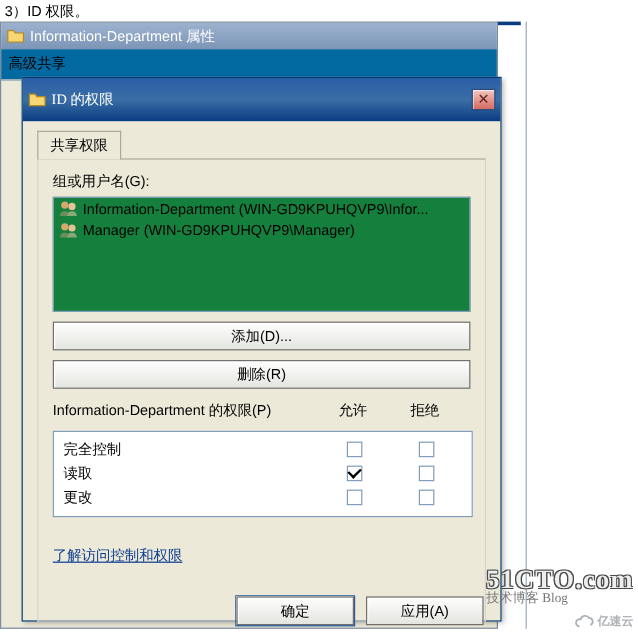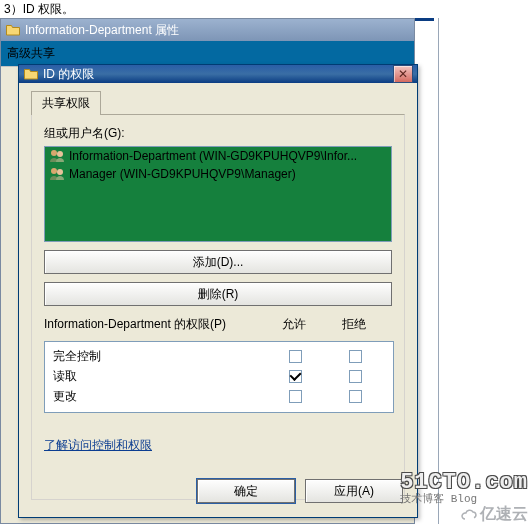"ID 的权限" .dlg .titlebar { font-family: none -> Liberation Serif, serif; height: 18px -> 36px }
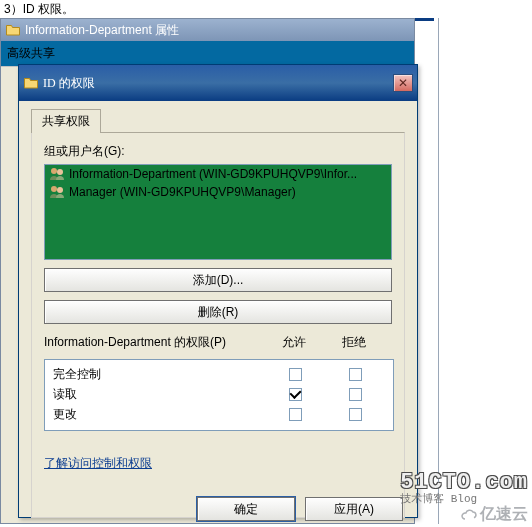"51CTO.com" .wm1 { font-family: Liberation Mono, monospace -> Liberation Serif, serif }
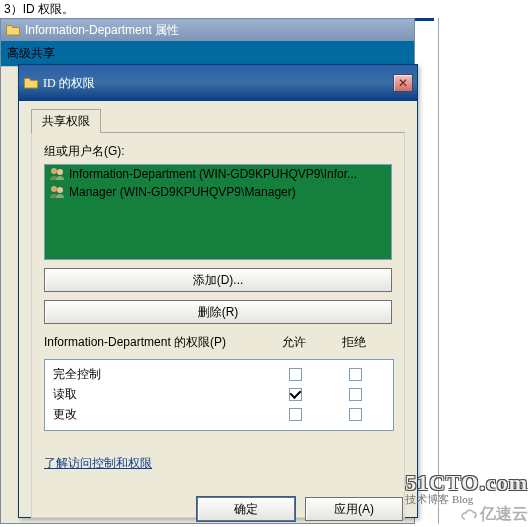"亿速云" .wm2 { font-size: 16px -> 10px }
